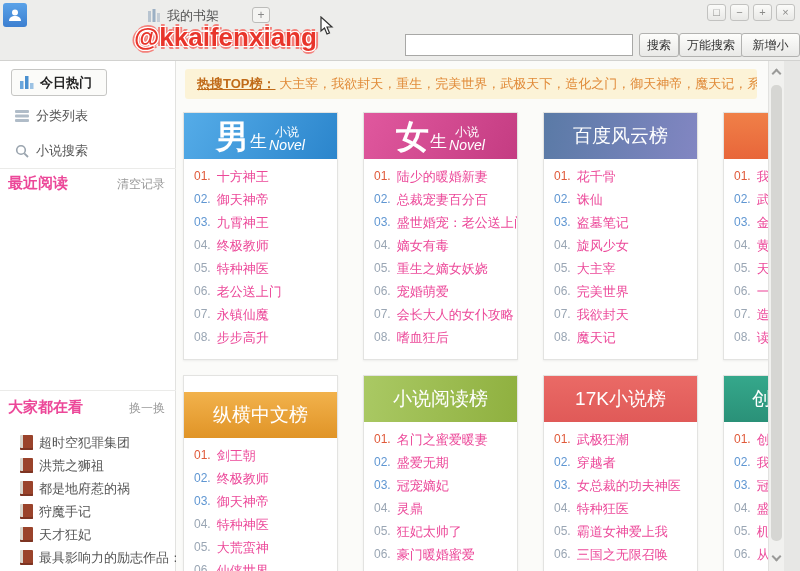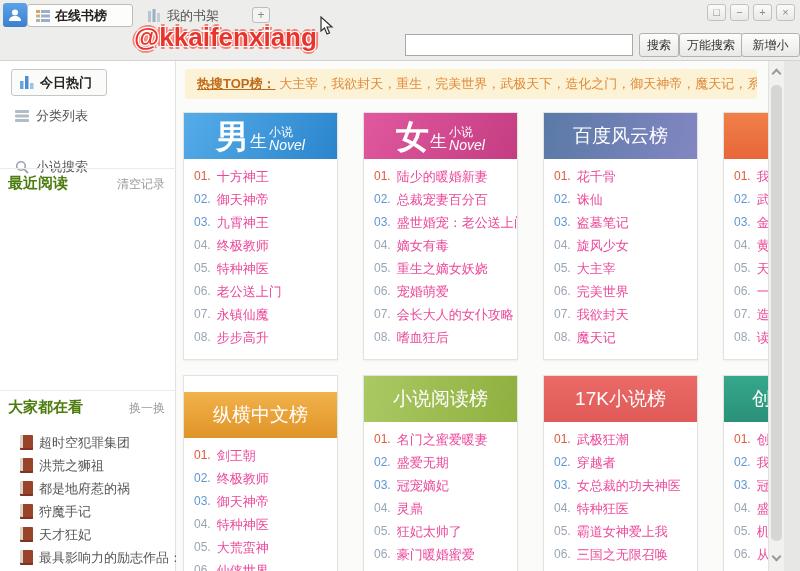"在线书榜" div.tab { html: <div> <svg> <rect></rect> <rect></rect> <rect></rect> <rect></rect> <rect></rect> <rect></rect> </svg> <span>在线书榜</span> </div> -> none }
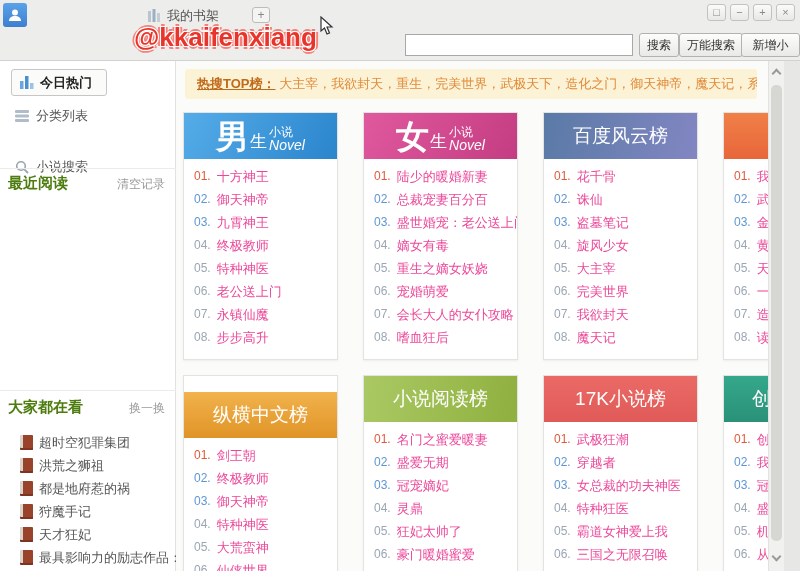"小说" .hs { text-align: none -> center }
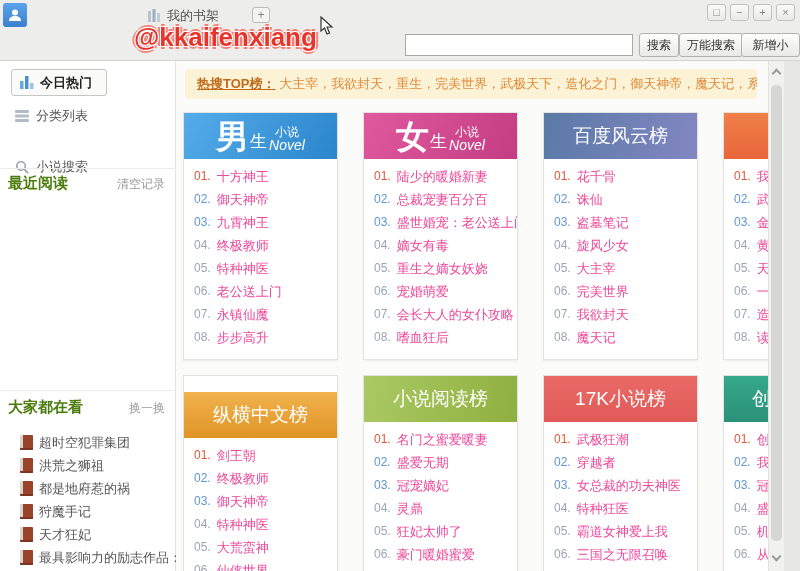"小说搜索" .nav3 { top: 97px -> 81px }
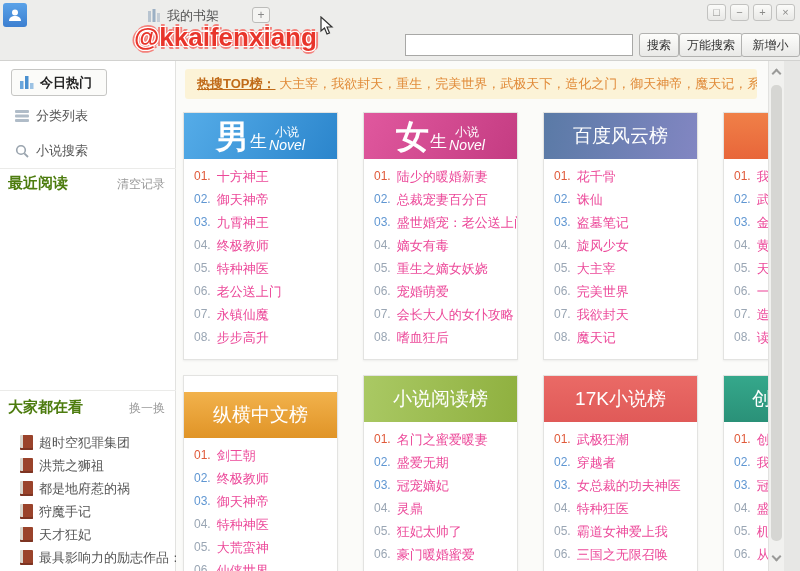"最近阅读" .sectitle { color: #4d7c0f -> #ec4899 }
